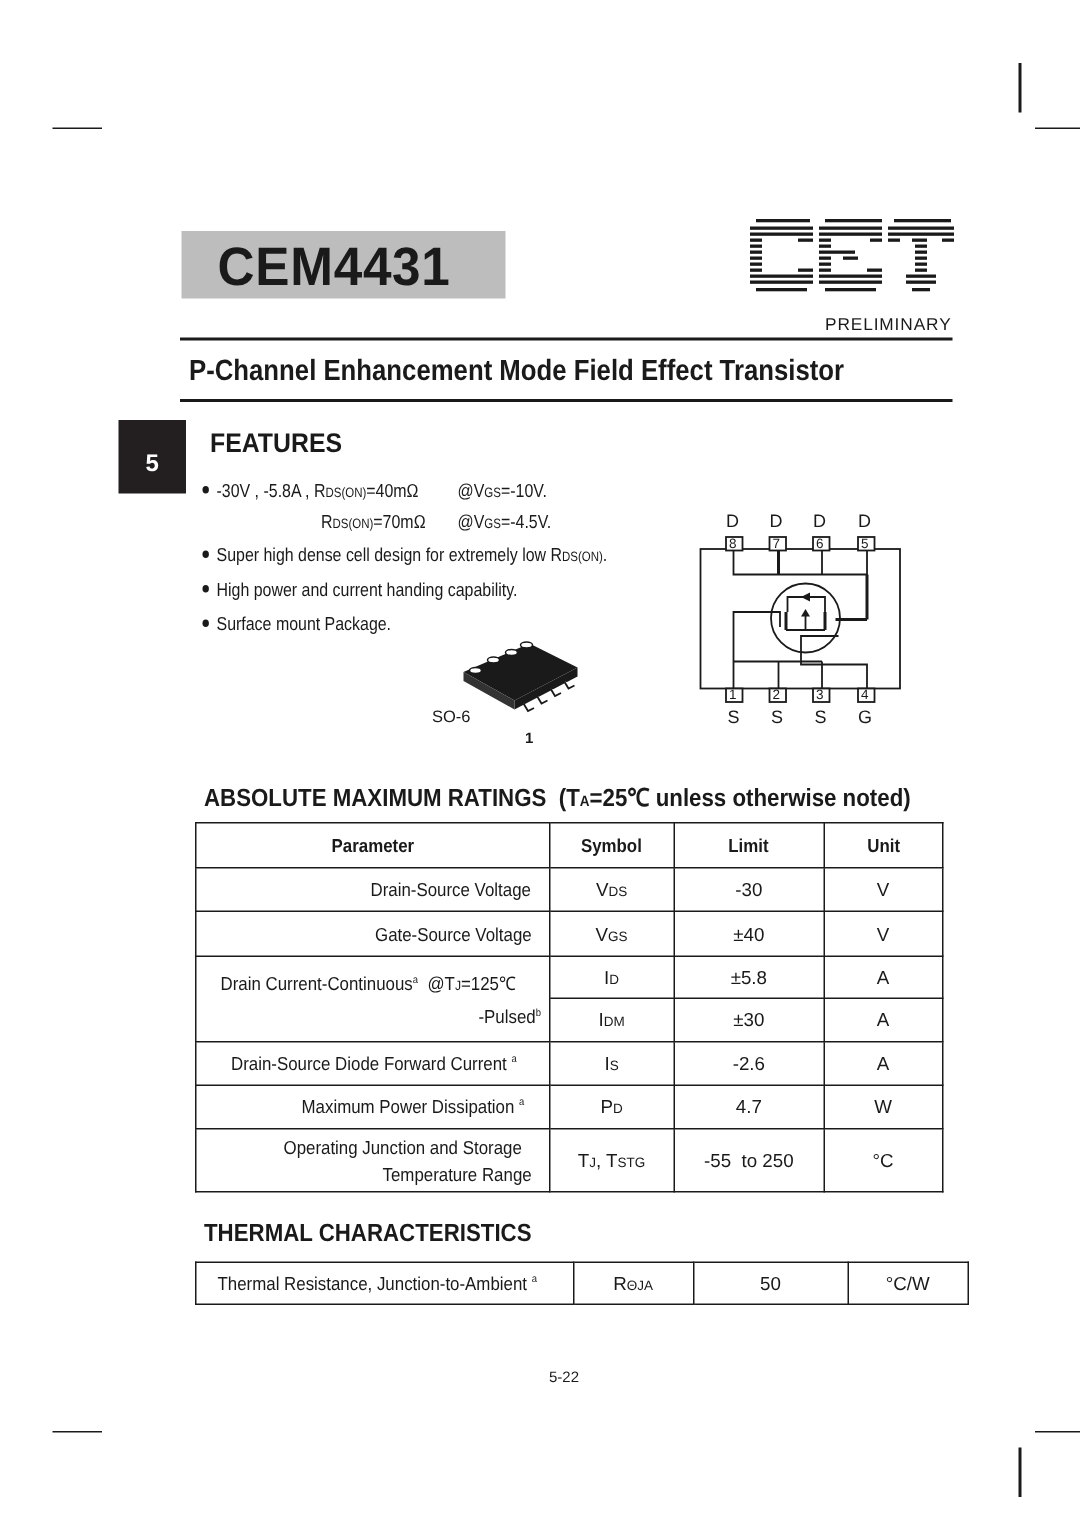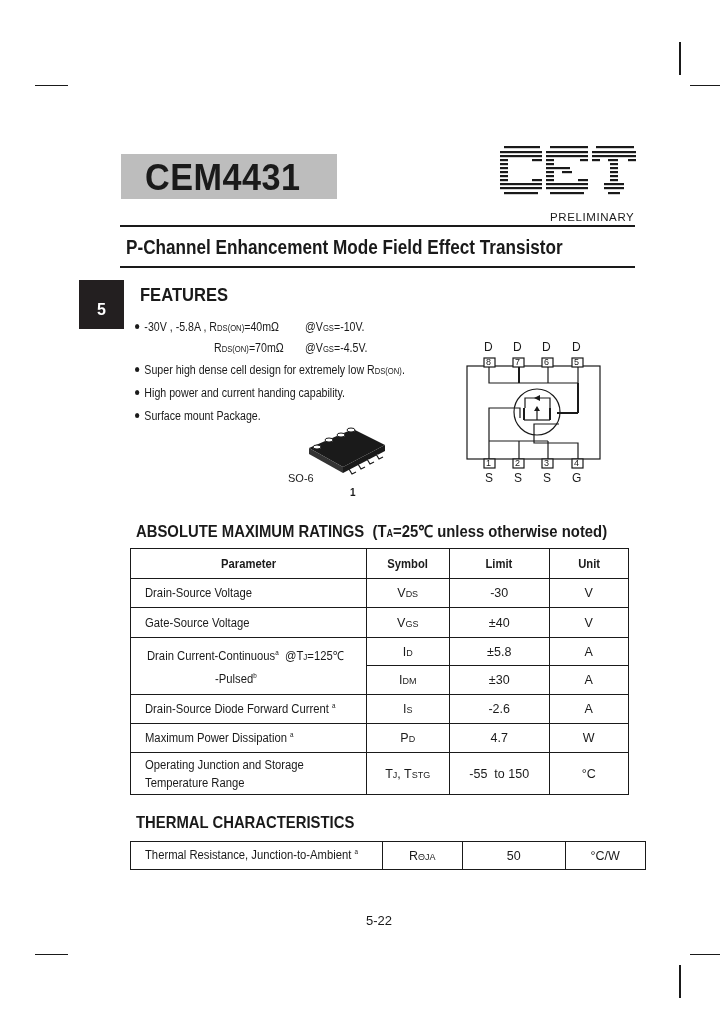"Drain-Source Voltage" table.spec td.param { text-align: left -> right }
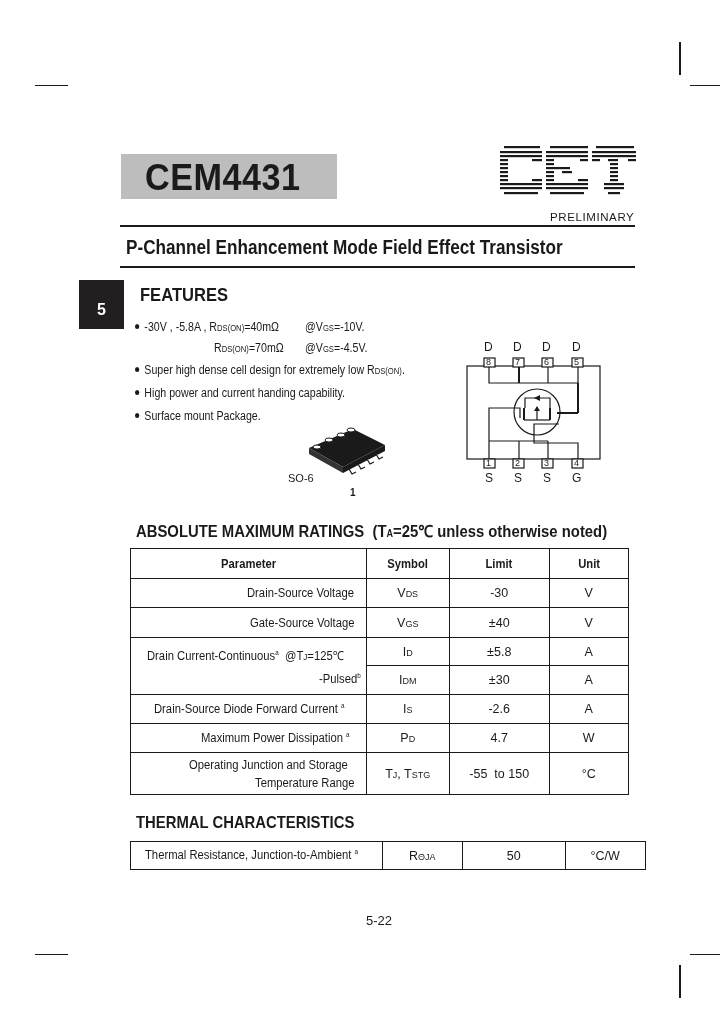"-55 to 150" span { text: 150 -> 250 }
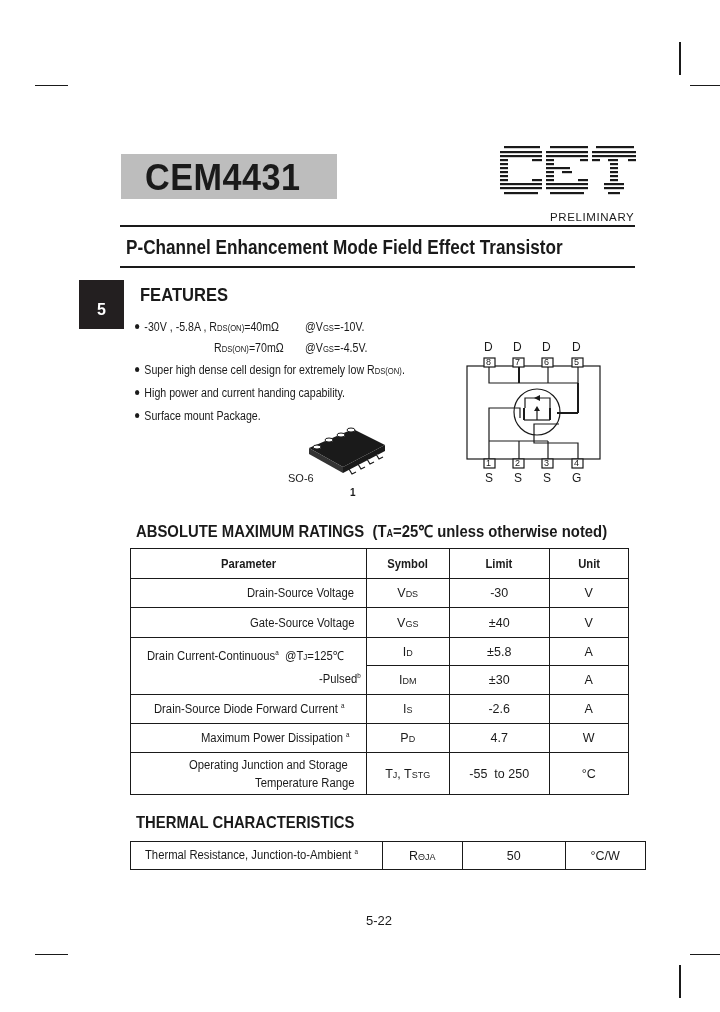"5-22" .page-no { font-size: 13px -> 10px }
